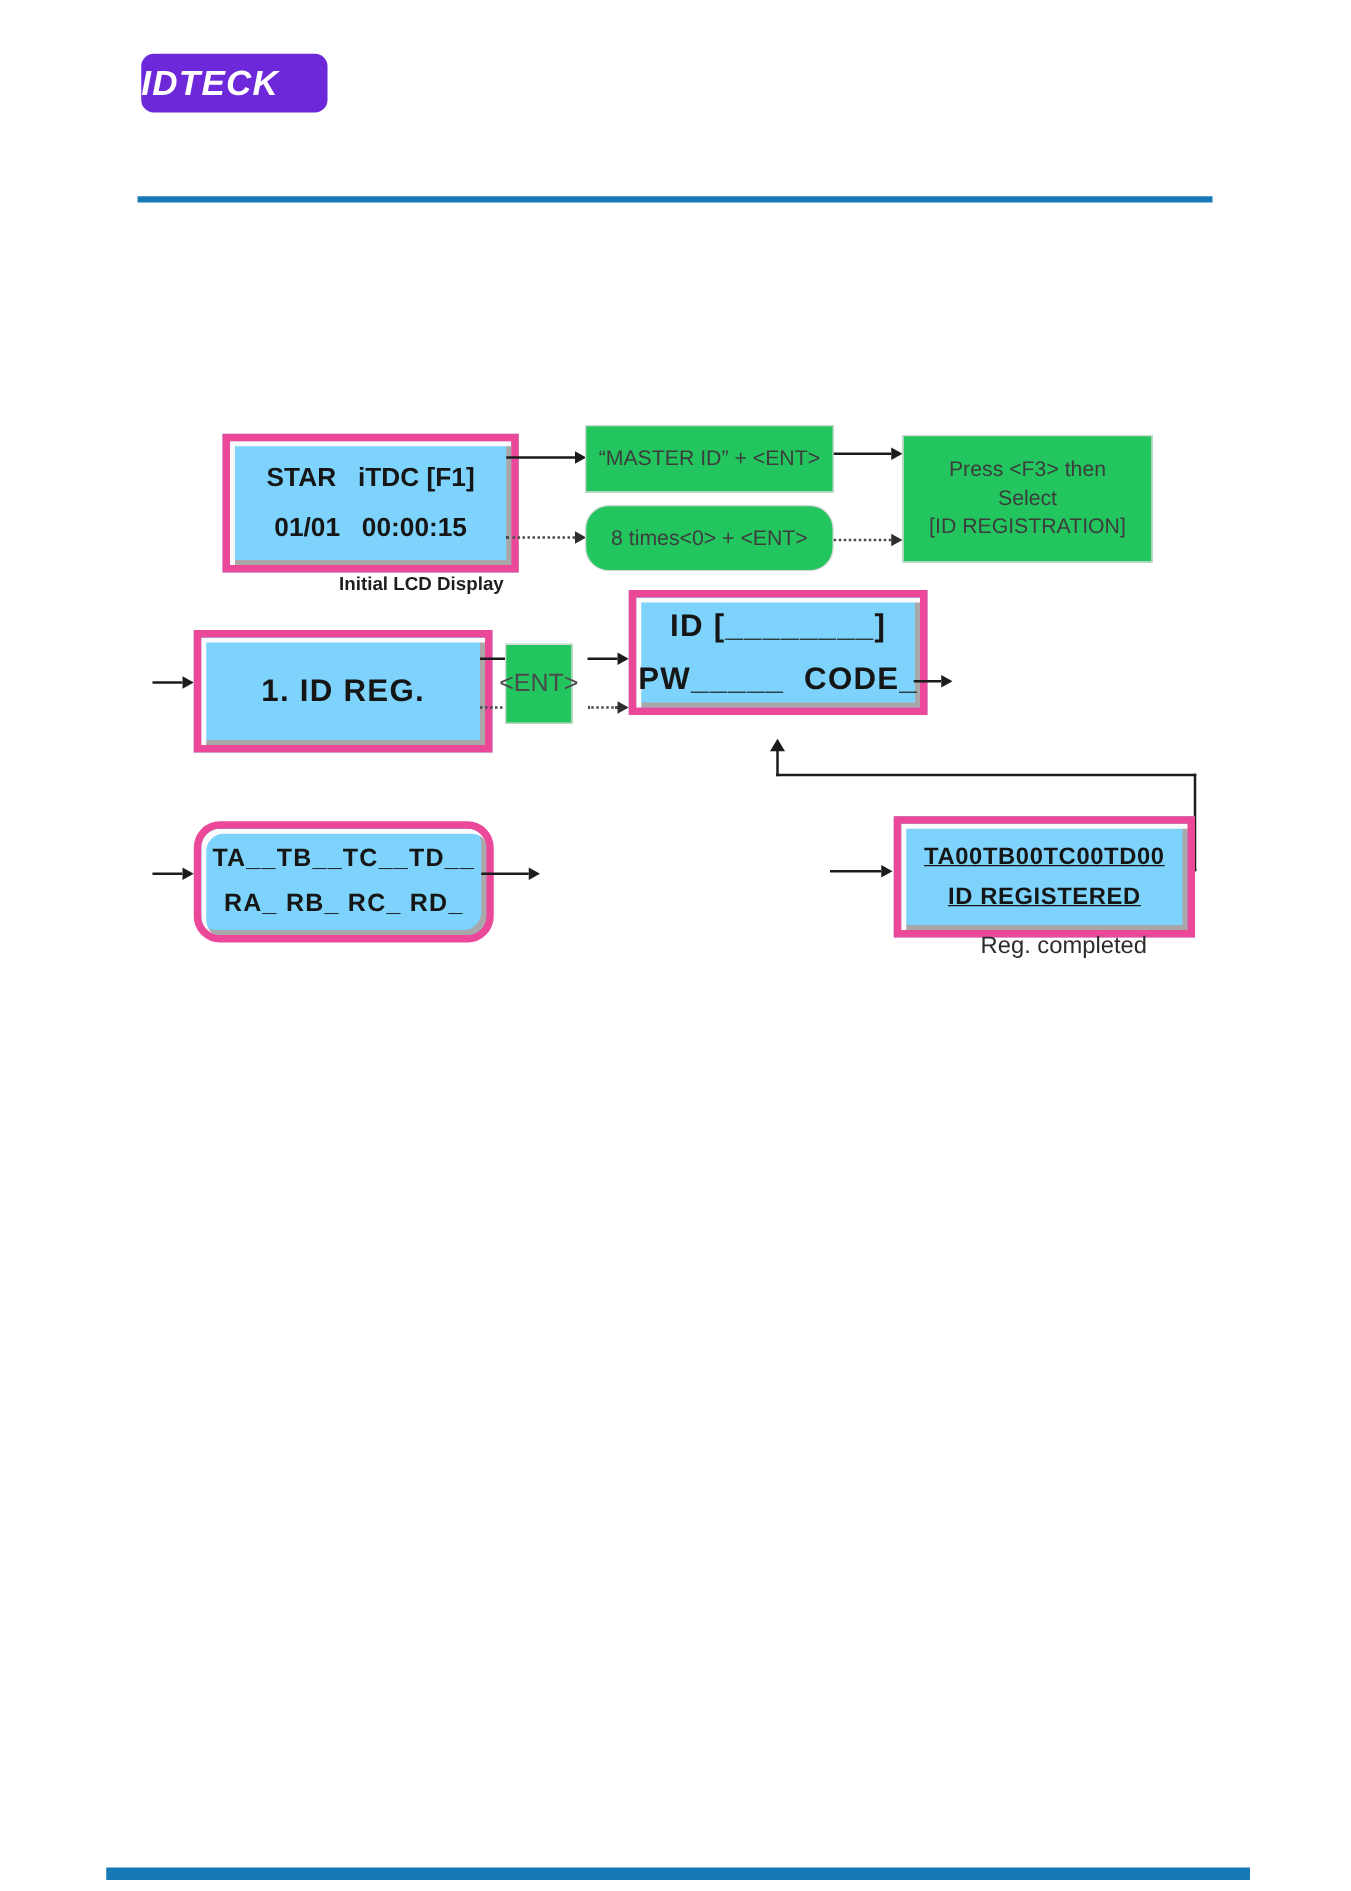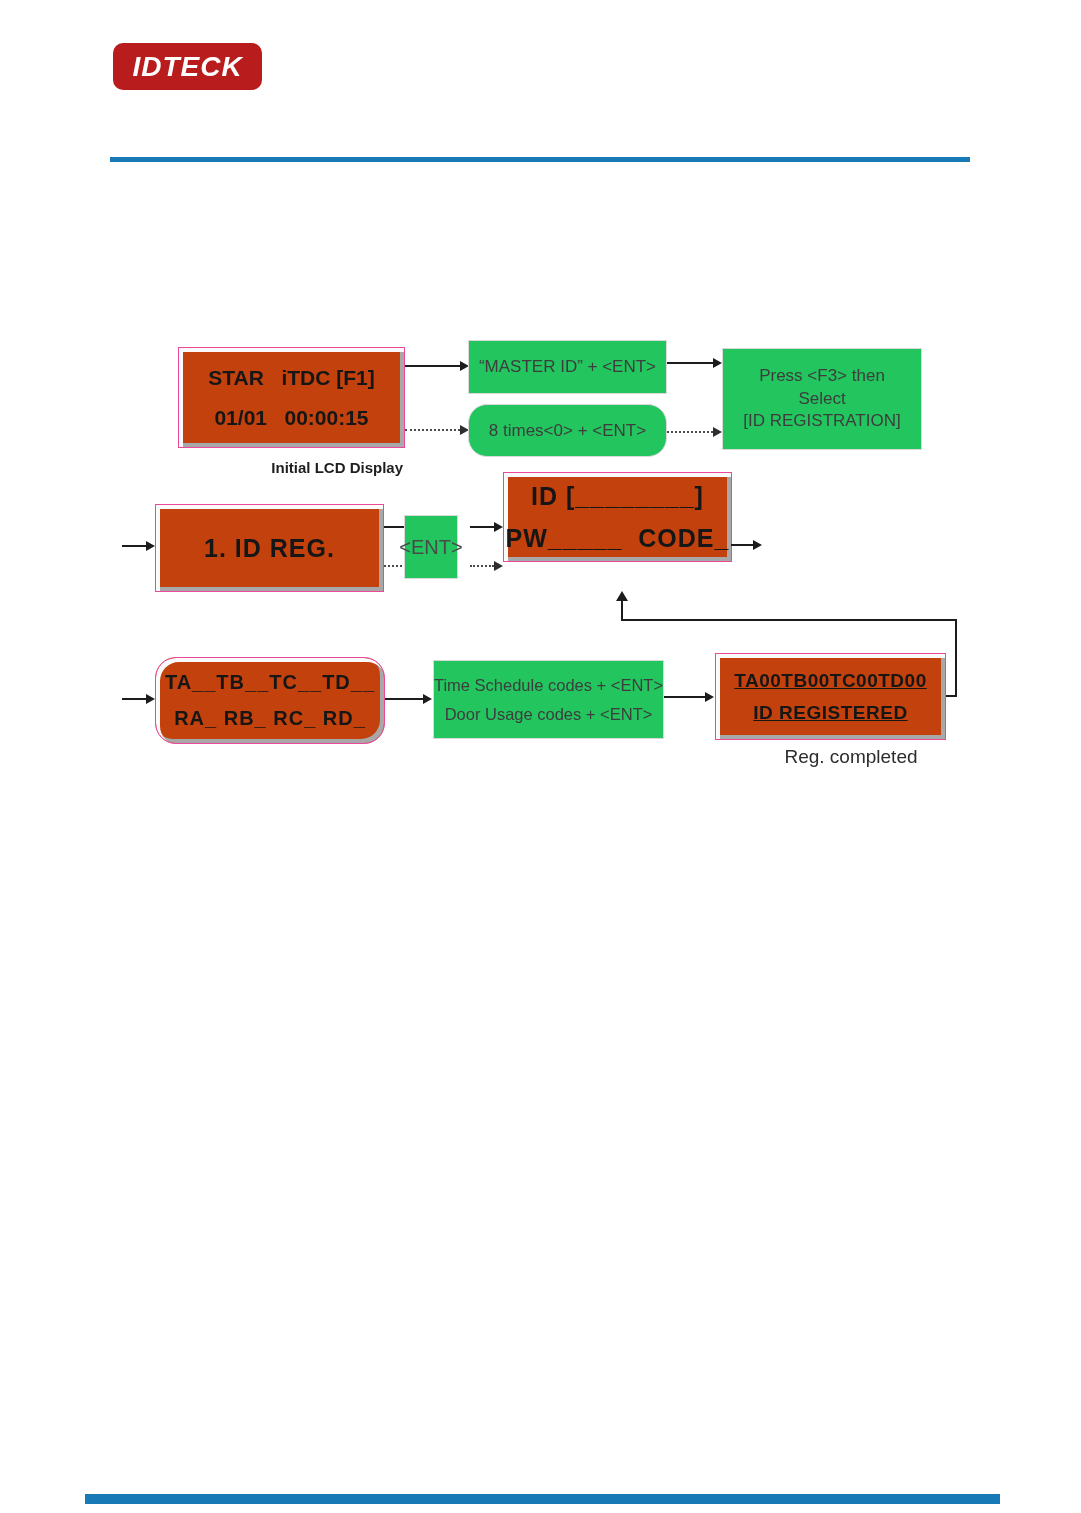"IDTECK" .logo { background: #b91c1c -> #6d28d9; justify-content: center -> none }
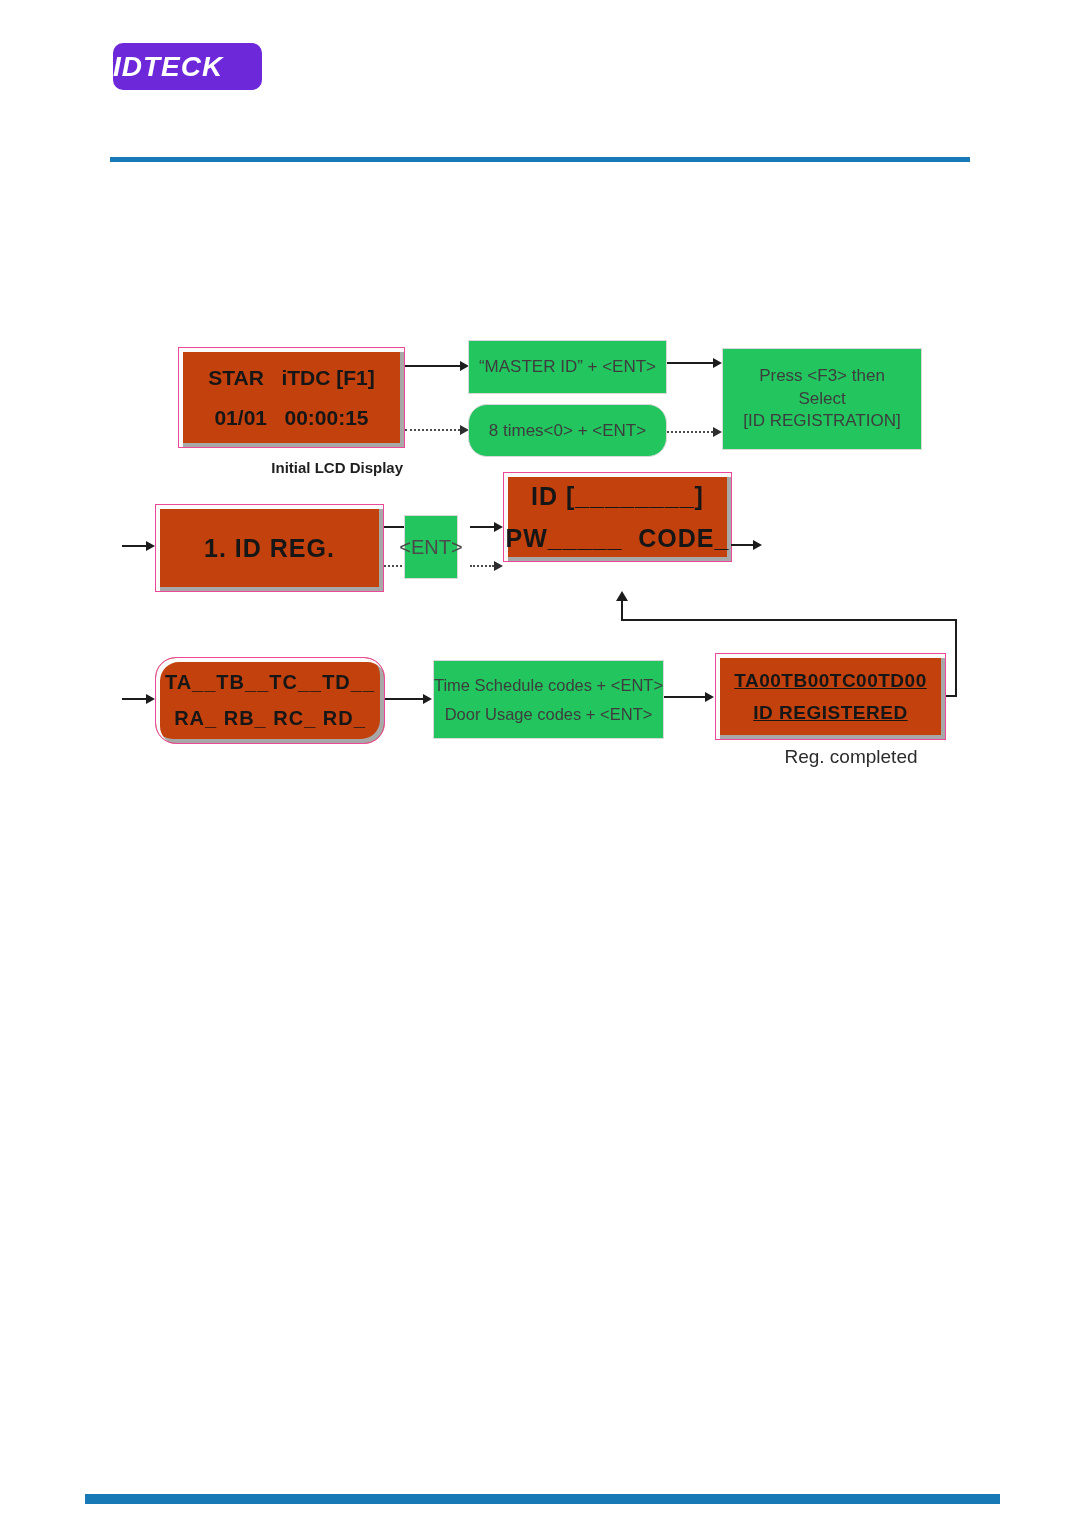"STAR iTDC [F1]" .lcd { background: #c2410c -> #7dd3fc; border: 1px solid #ec4899 -> 6px solid #ec4899 }
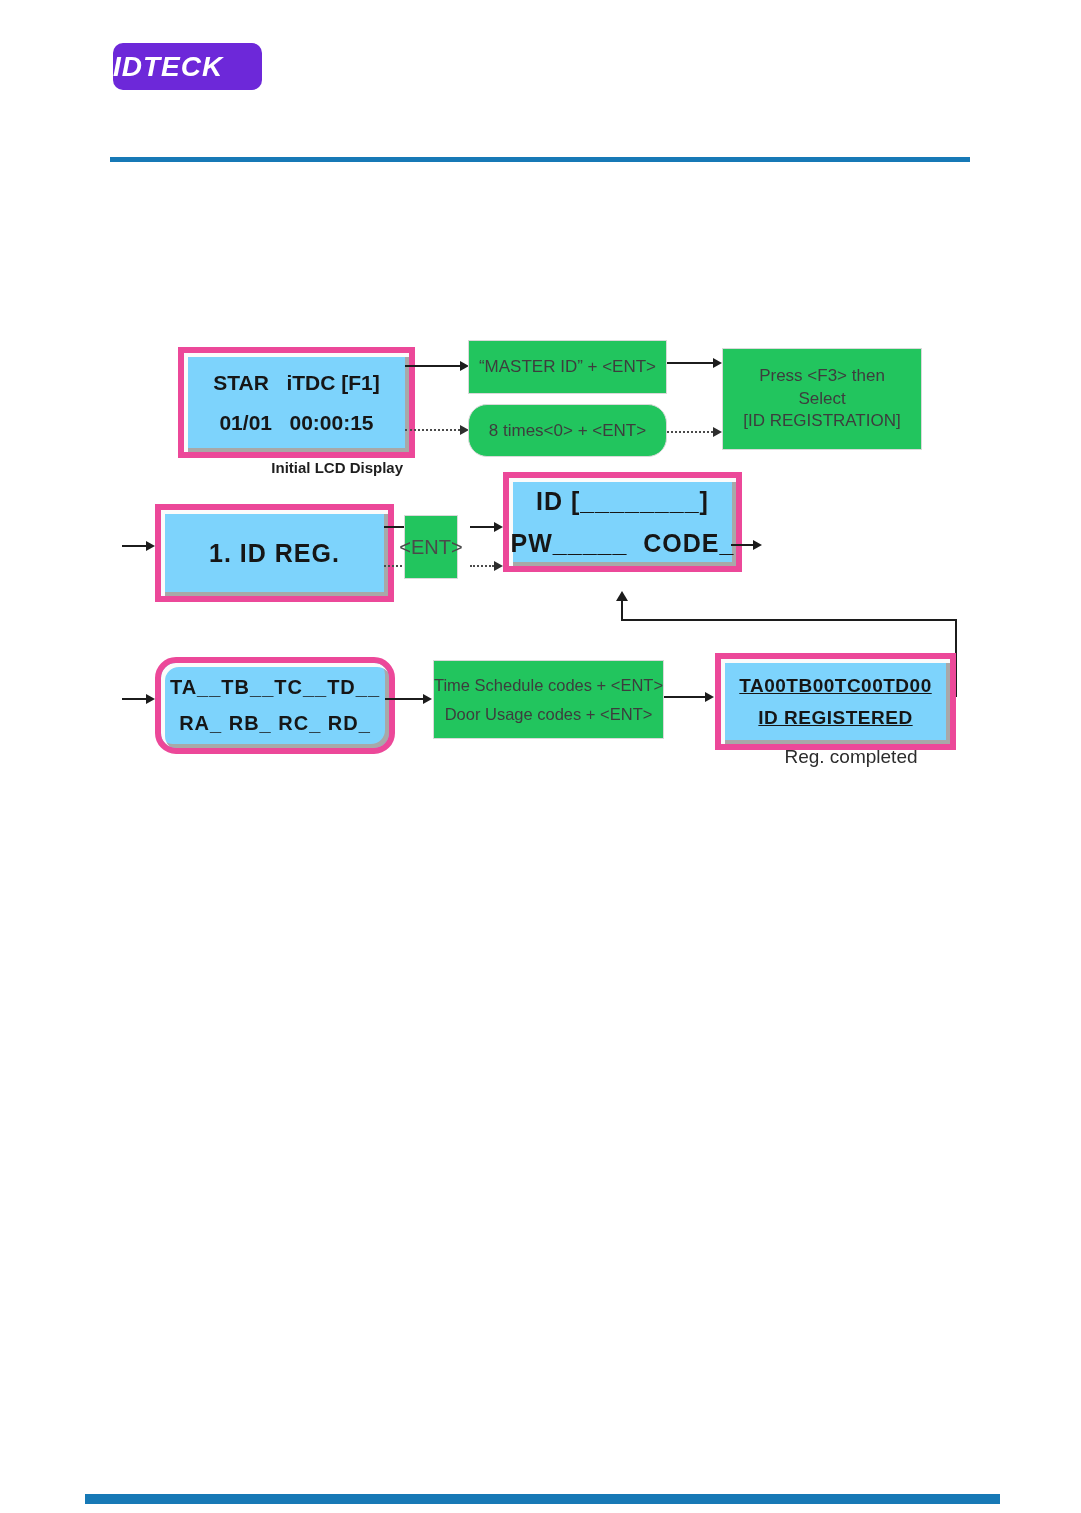"Time Schedule codes + <ENT>" div.abs { html: <div> <span>Time Schedule codes + &lt;ENT&gt;</span> <span>Door Usage codes + &lt;ENT&gt;</span> </div> -> none }
